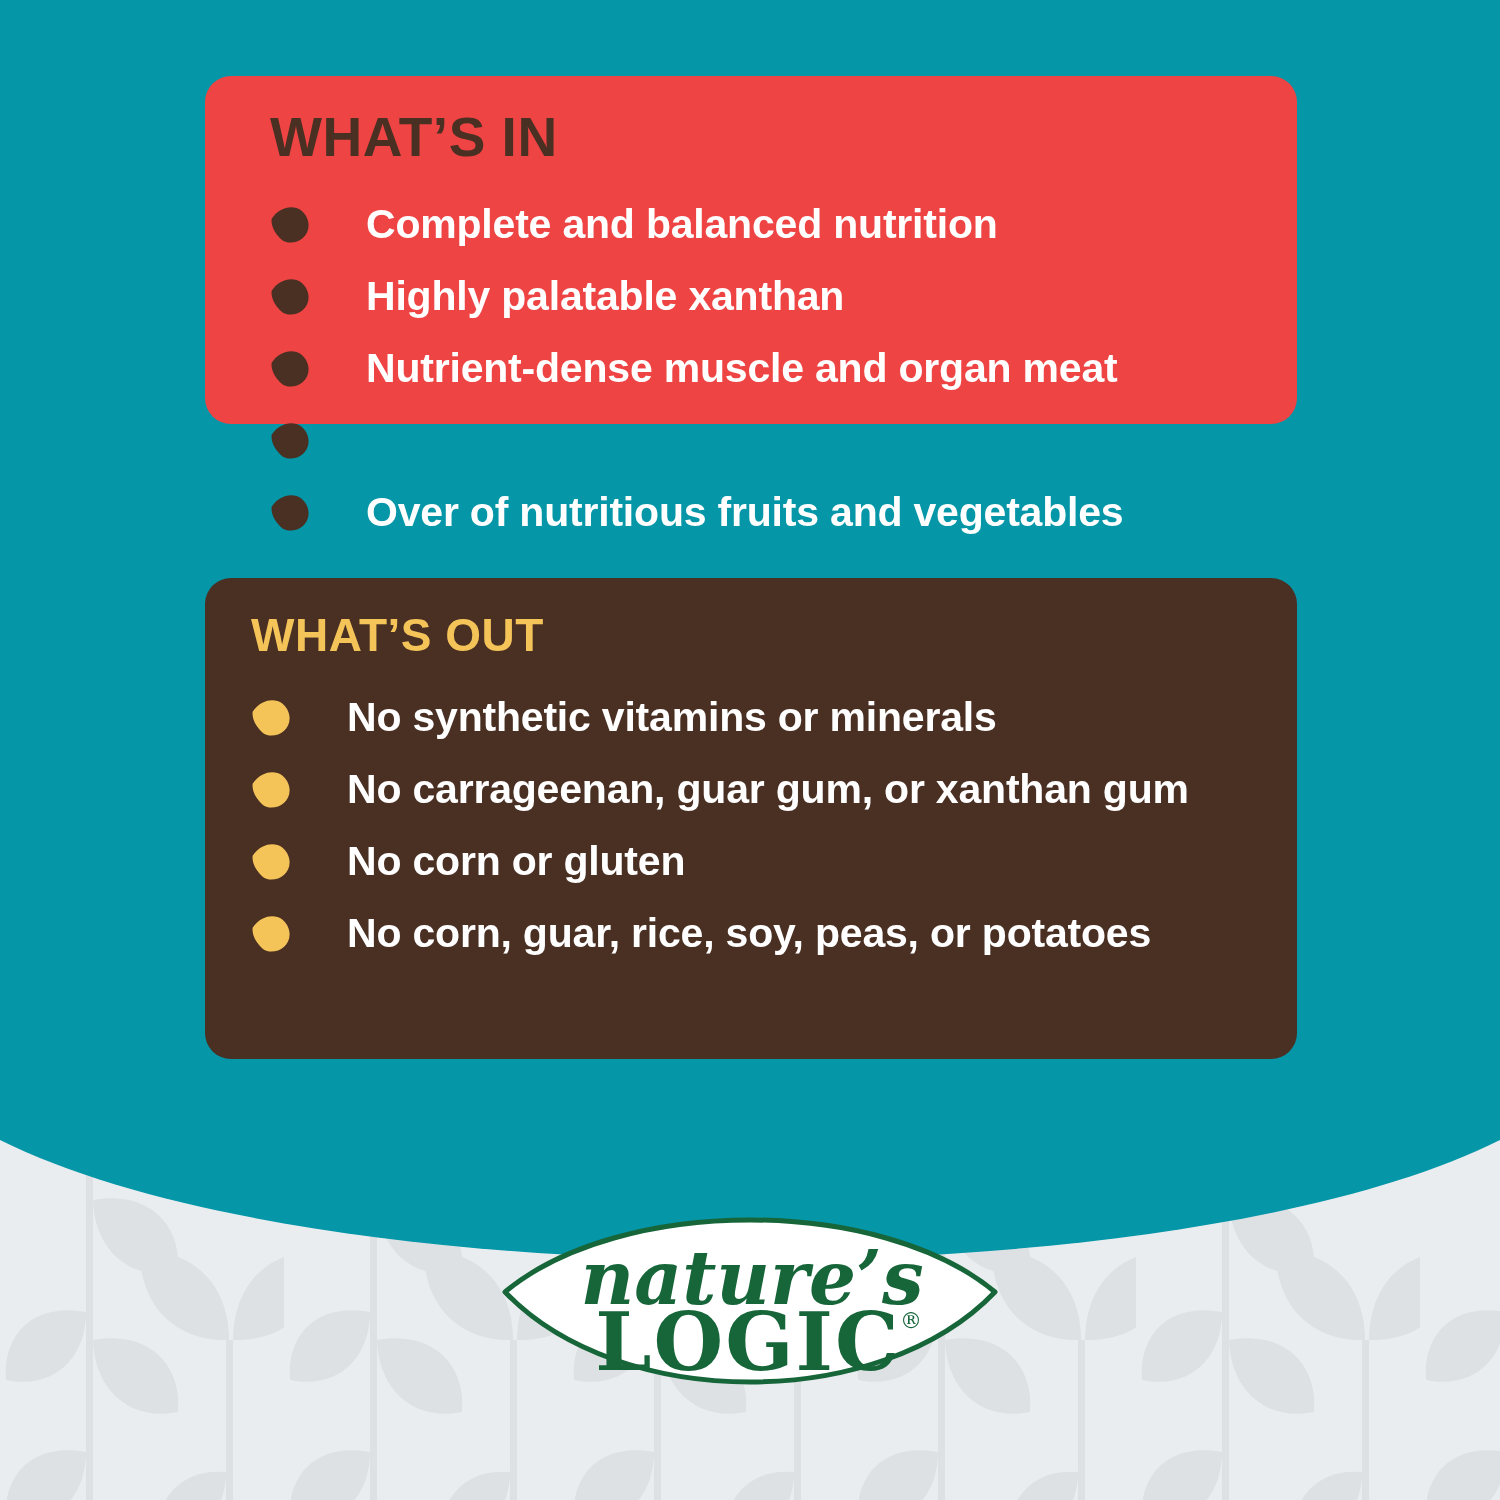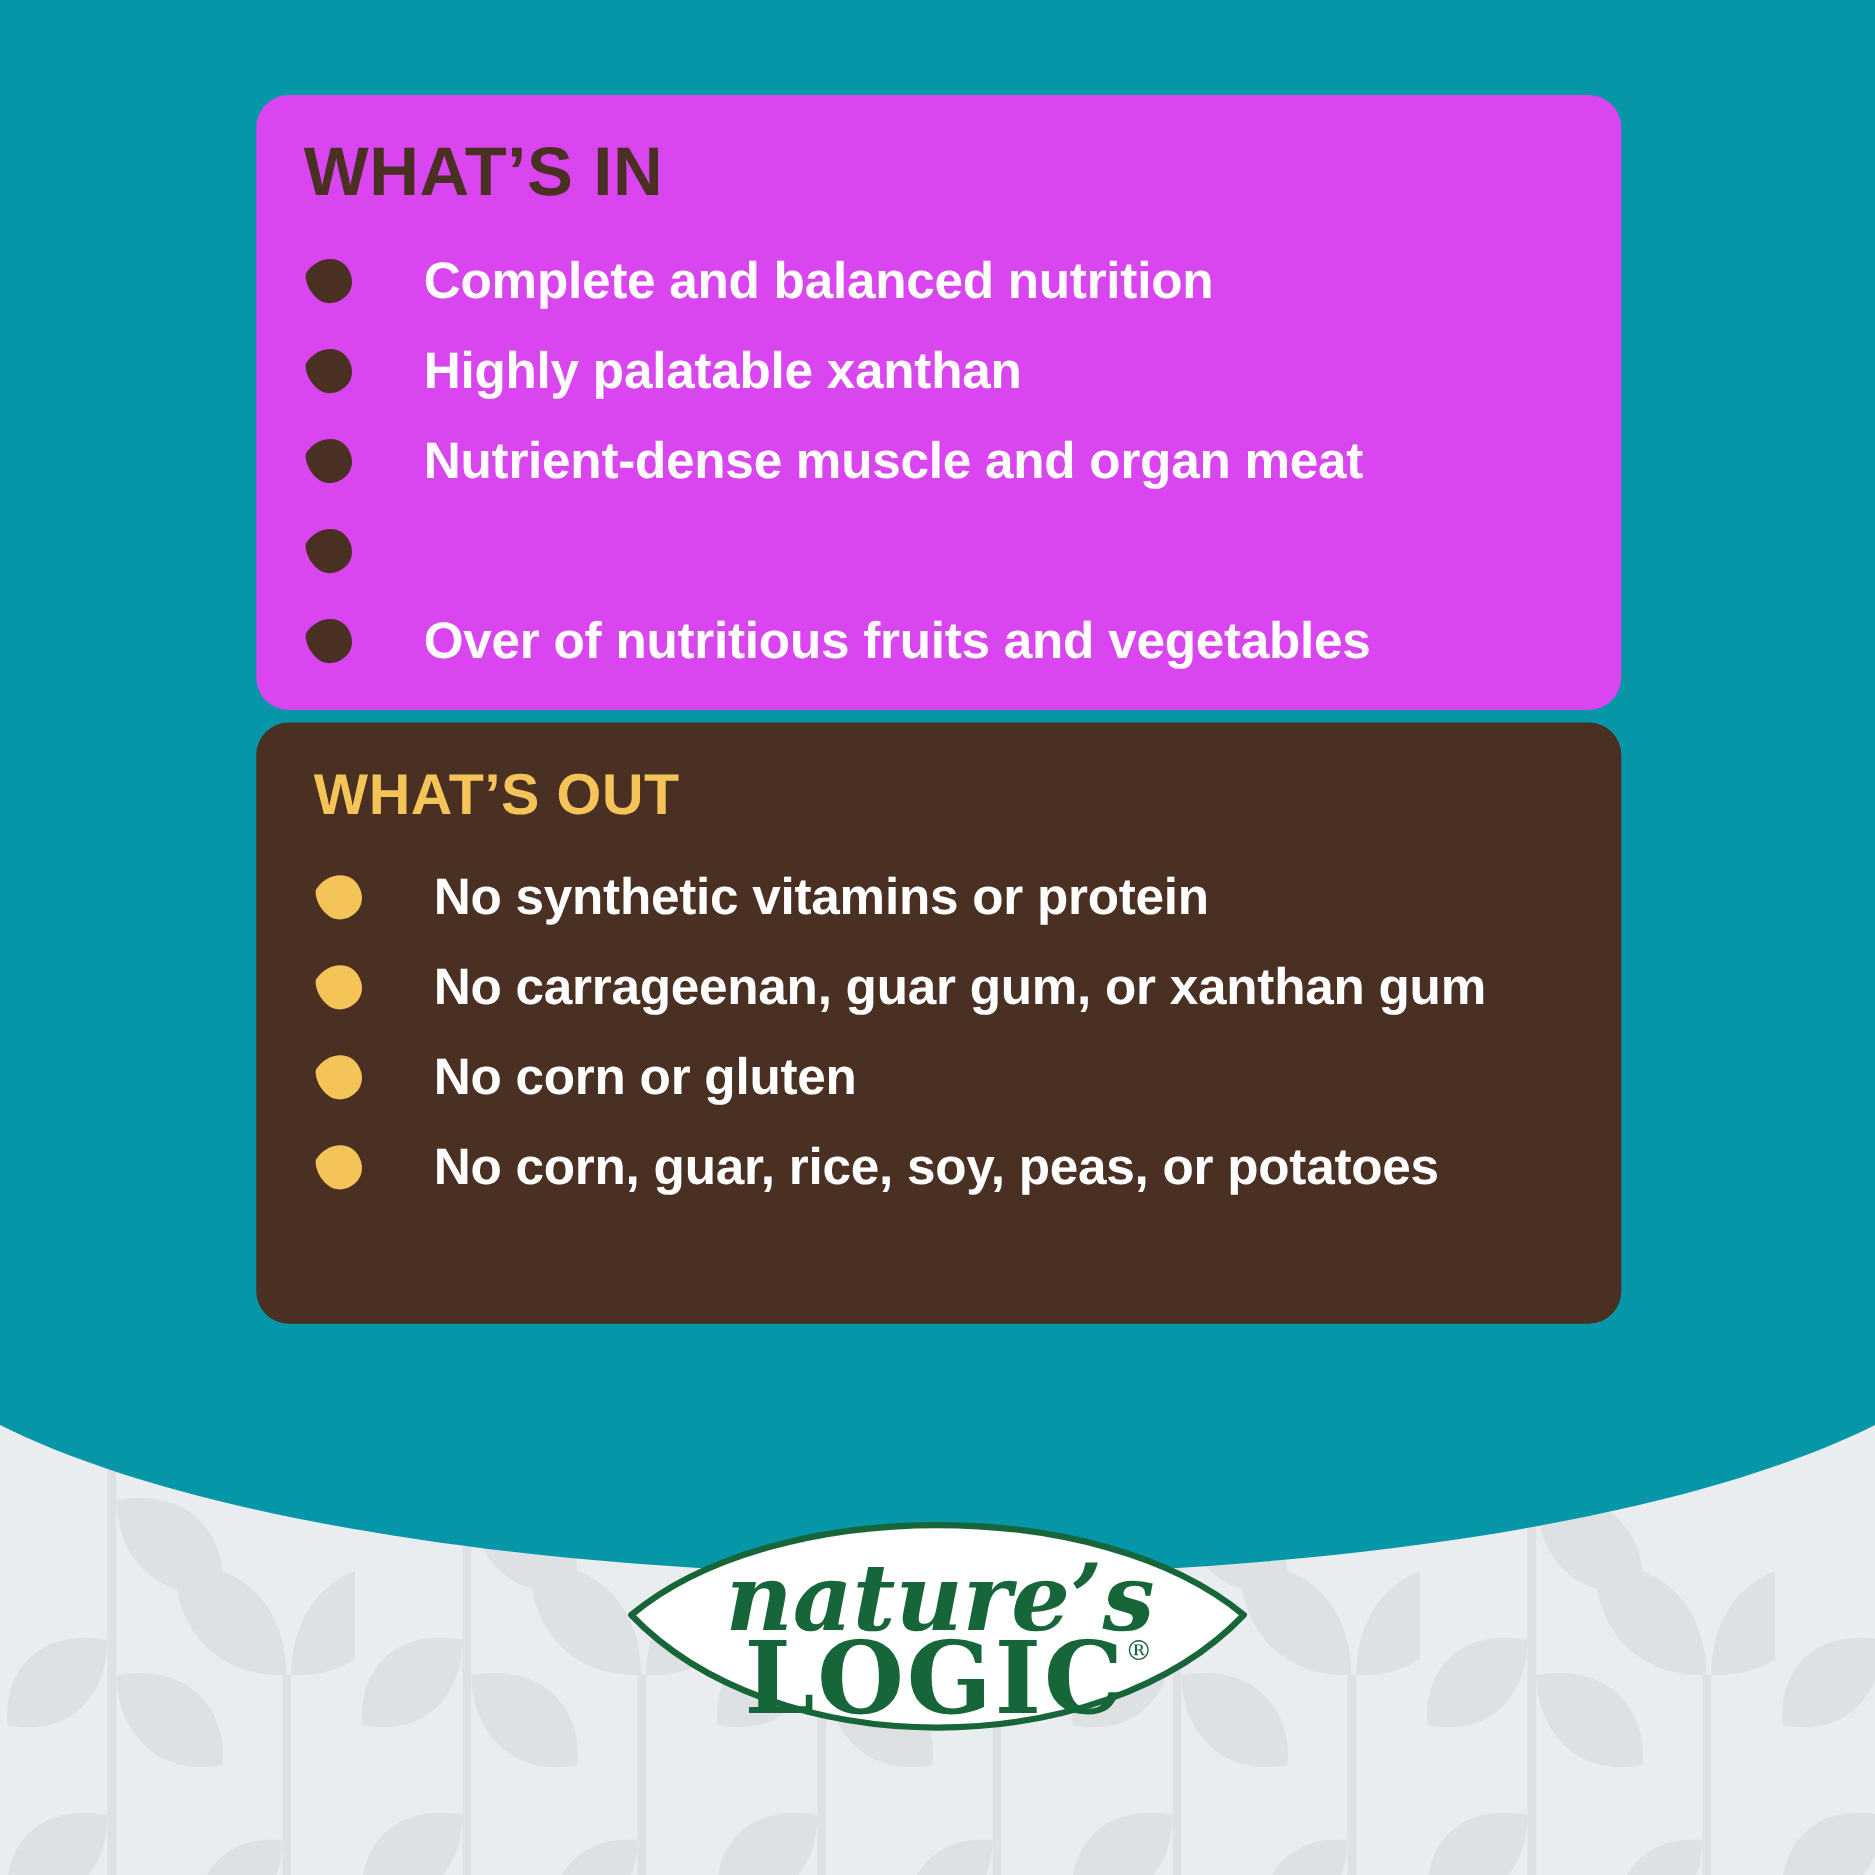"WHAT’S IN" #card-in { background: #d946ef -> #ef4444; height: 492px -> 348px; padding: 34px 40px 0 38px -> 34px 40px 0 65px }
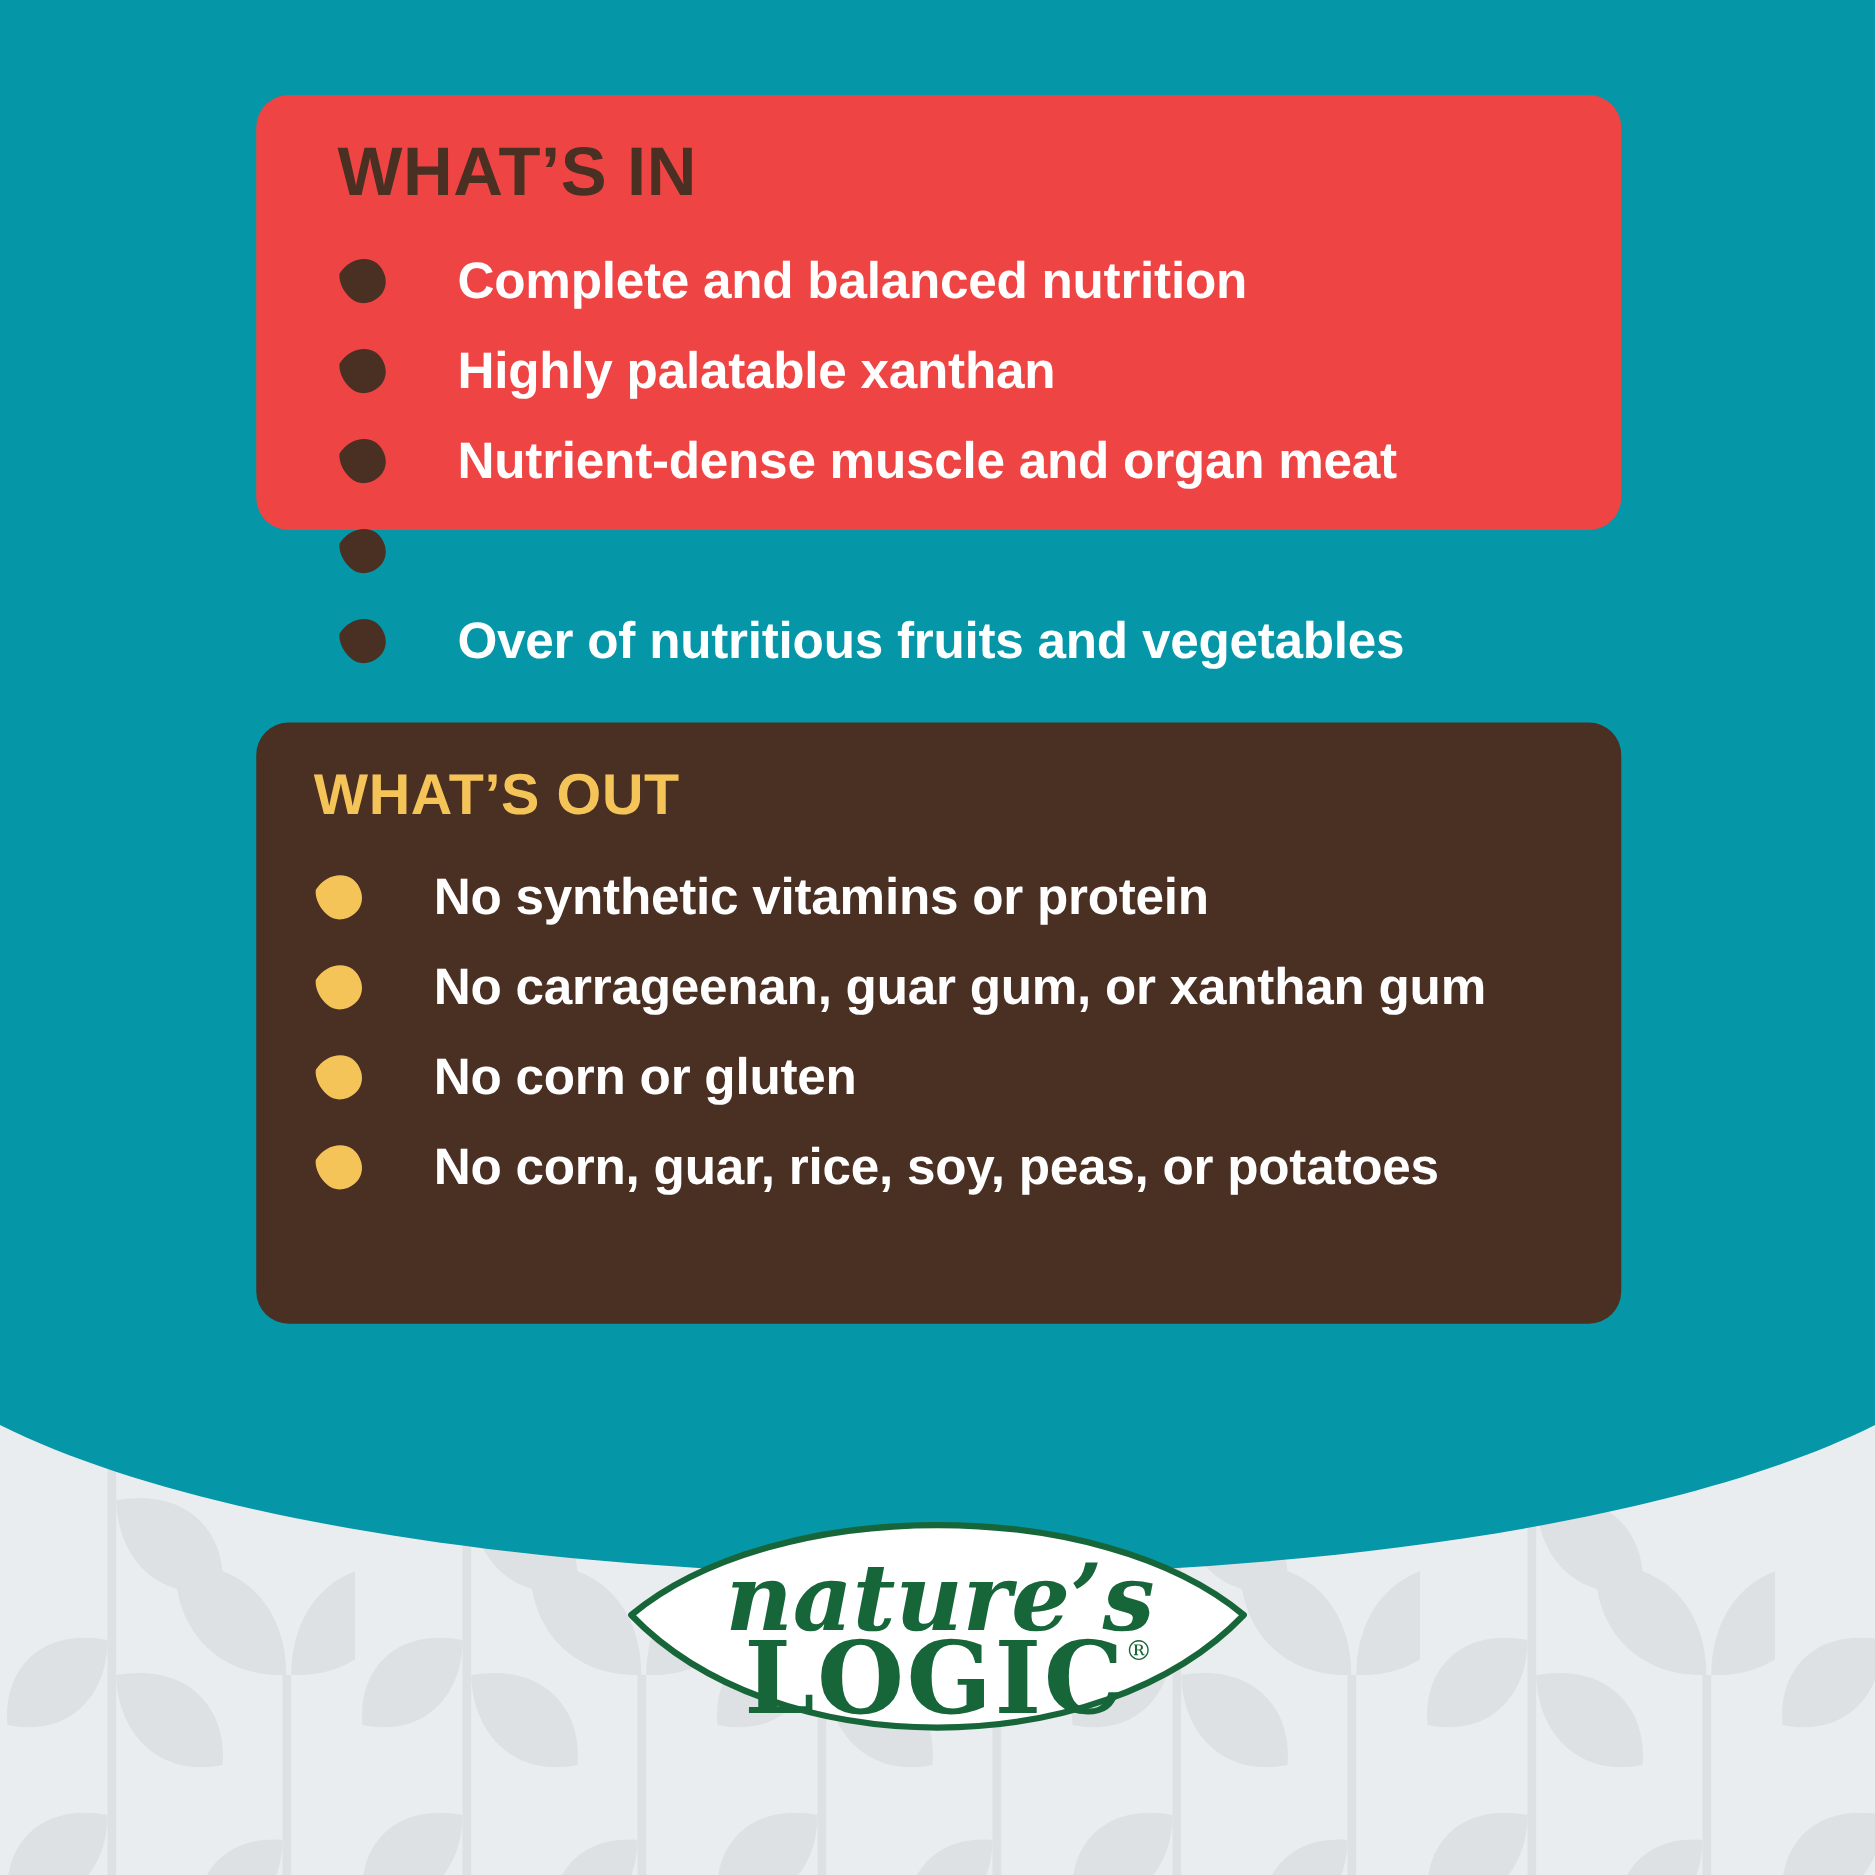"No synthetic vitamins or protein" span.bullet-text { text: protein -> minerals }
